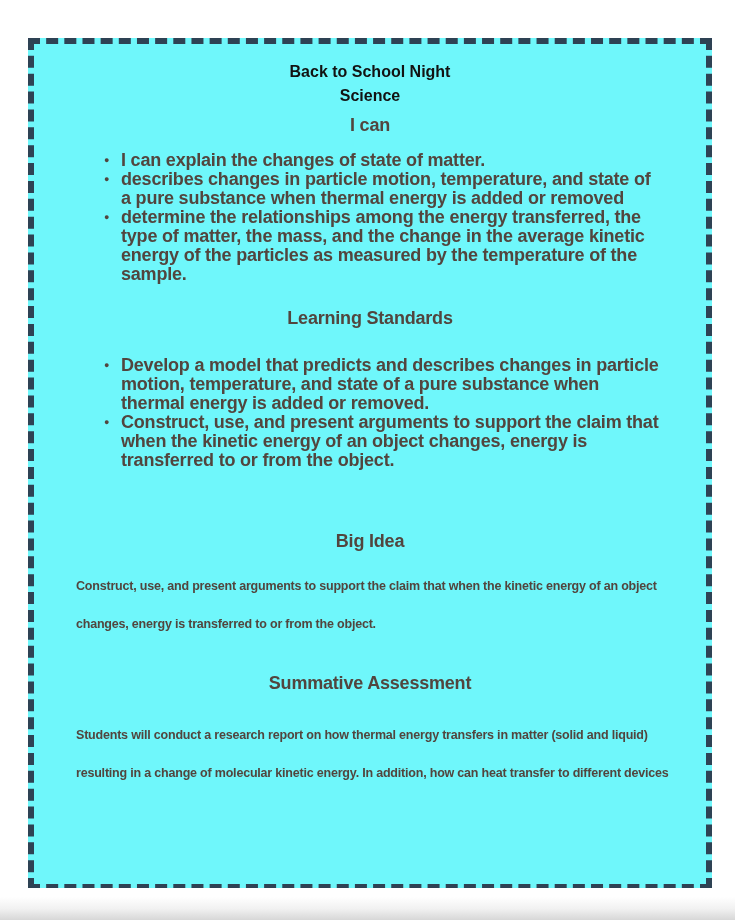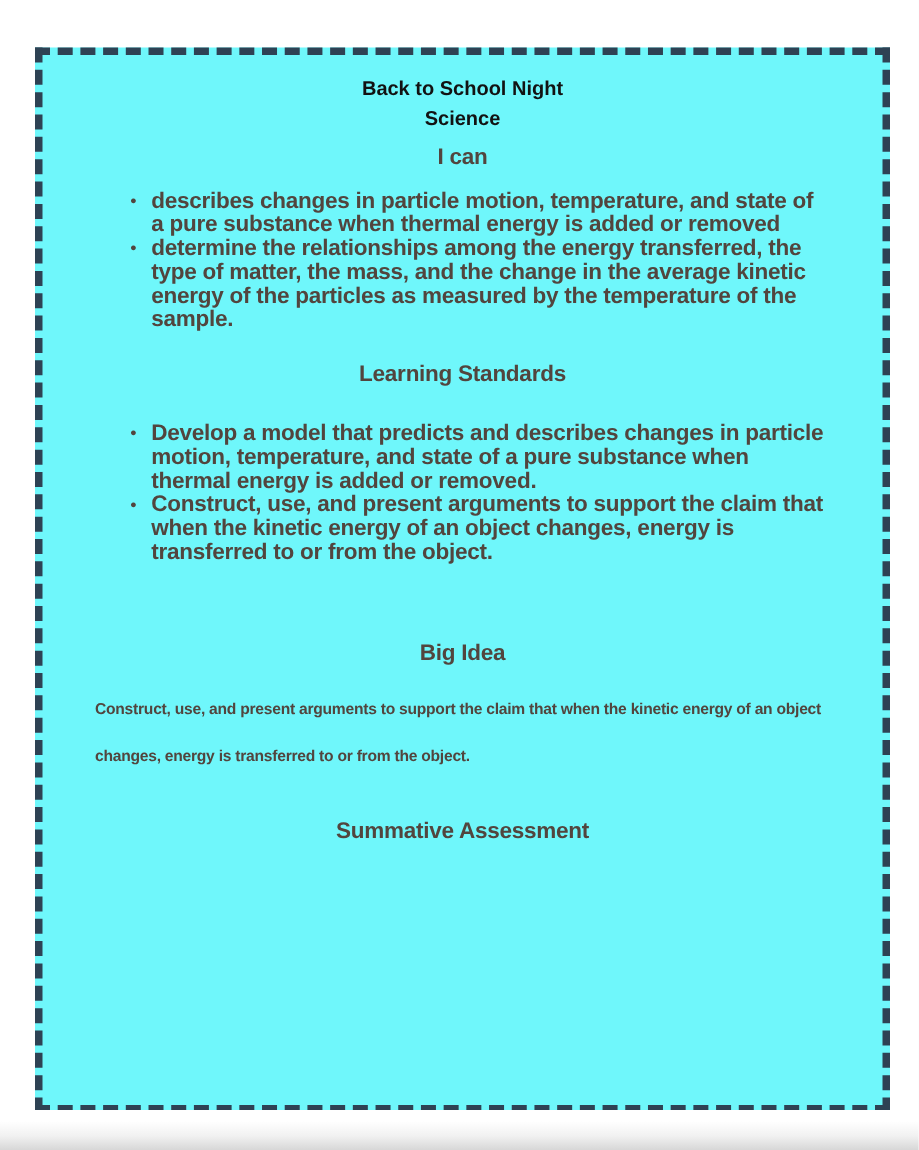"I can explain the changes" li { html: none -> <li>I can explain the changes of state of matter.</li> }
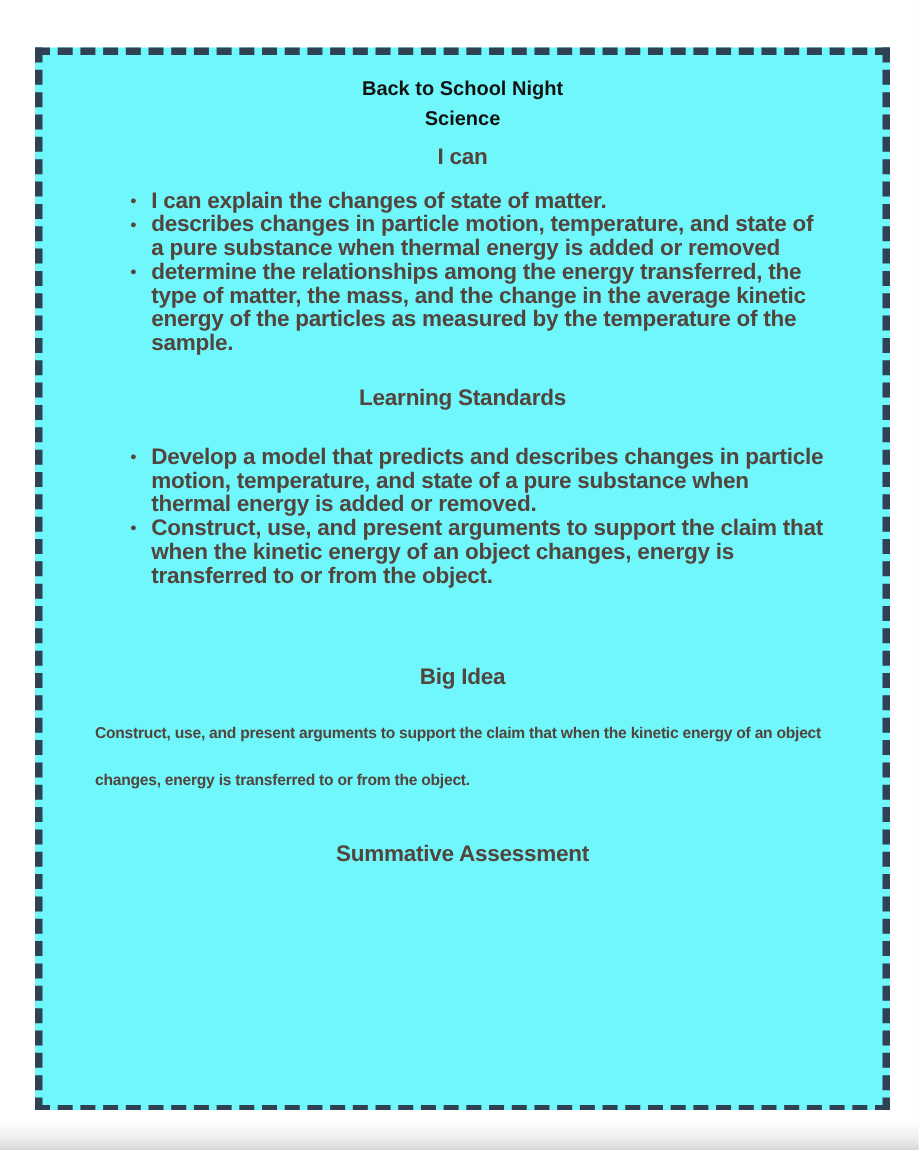"Students will conduct a research" span.para-line { html: none -> <span>Students will conduct a research report on how thermal energy transfers in matter (solid and liquid)</span> }
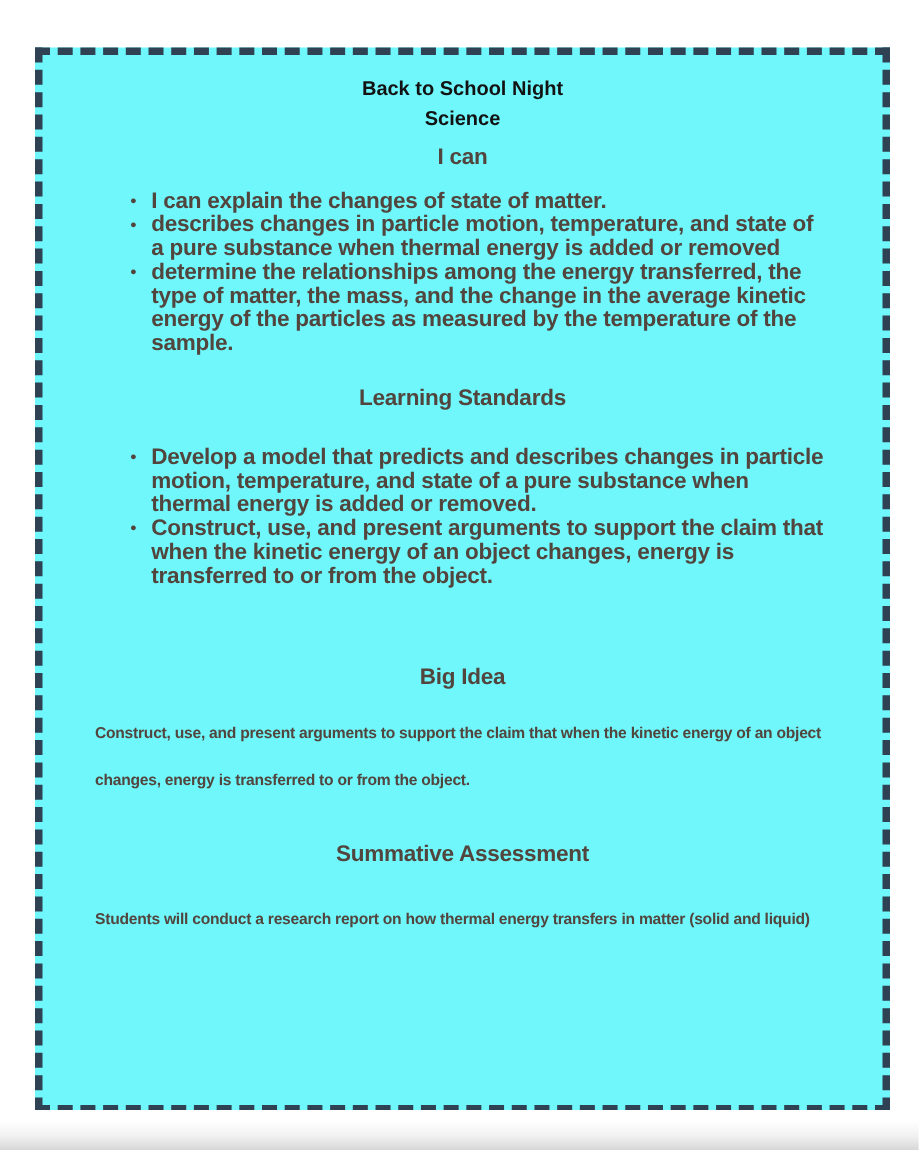"resulting in a change of" span.para-line { html: none -> <span>resulting in a change of molecular kinetic energy. In addition, how can heat transfer to different devices</span> }
